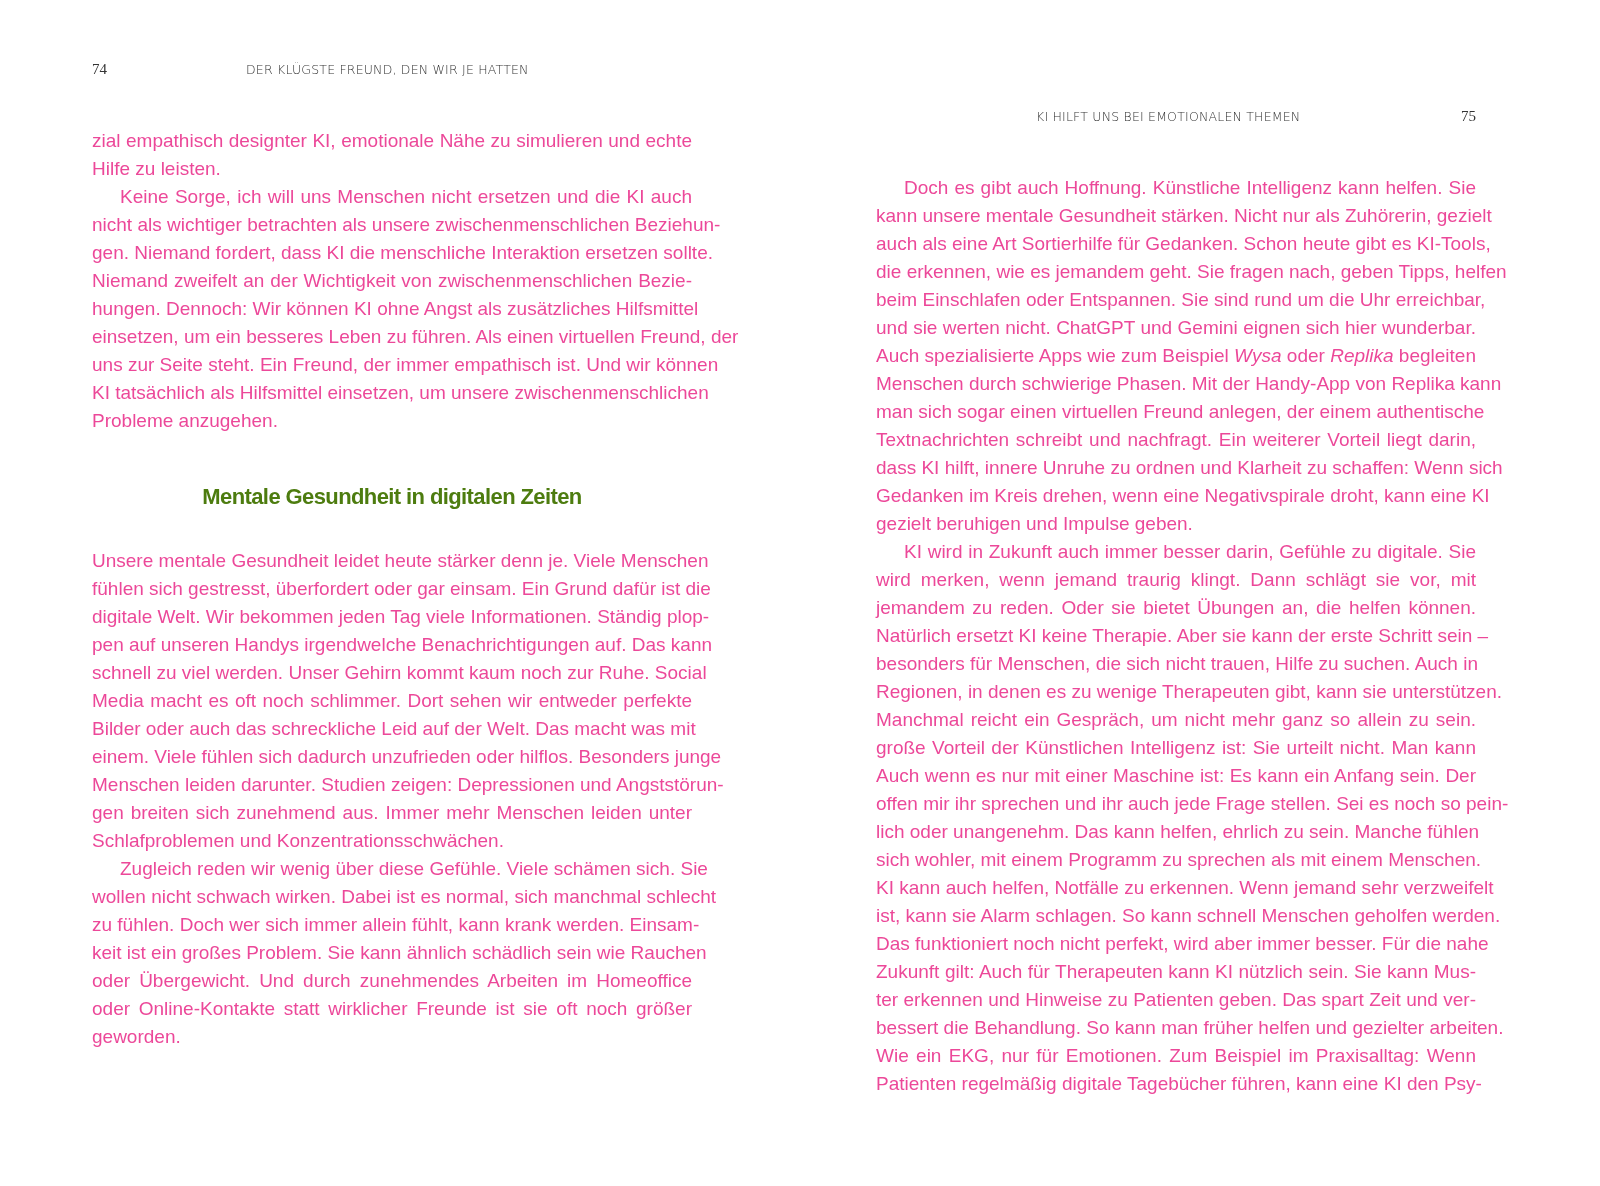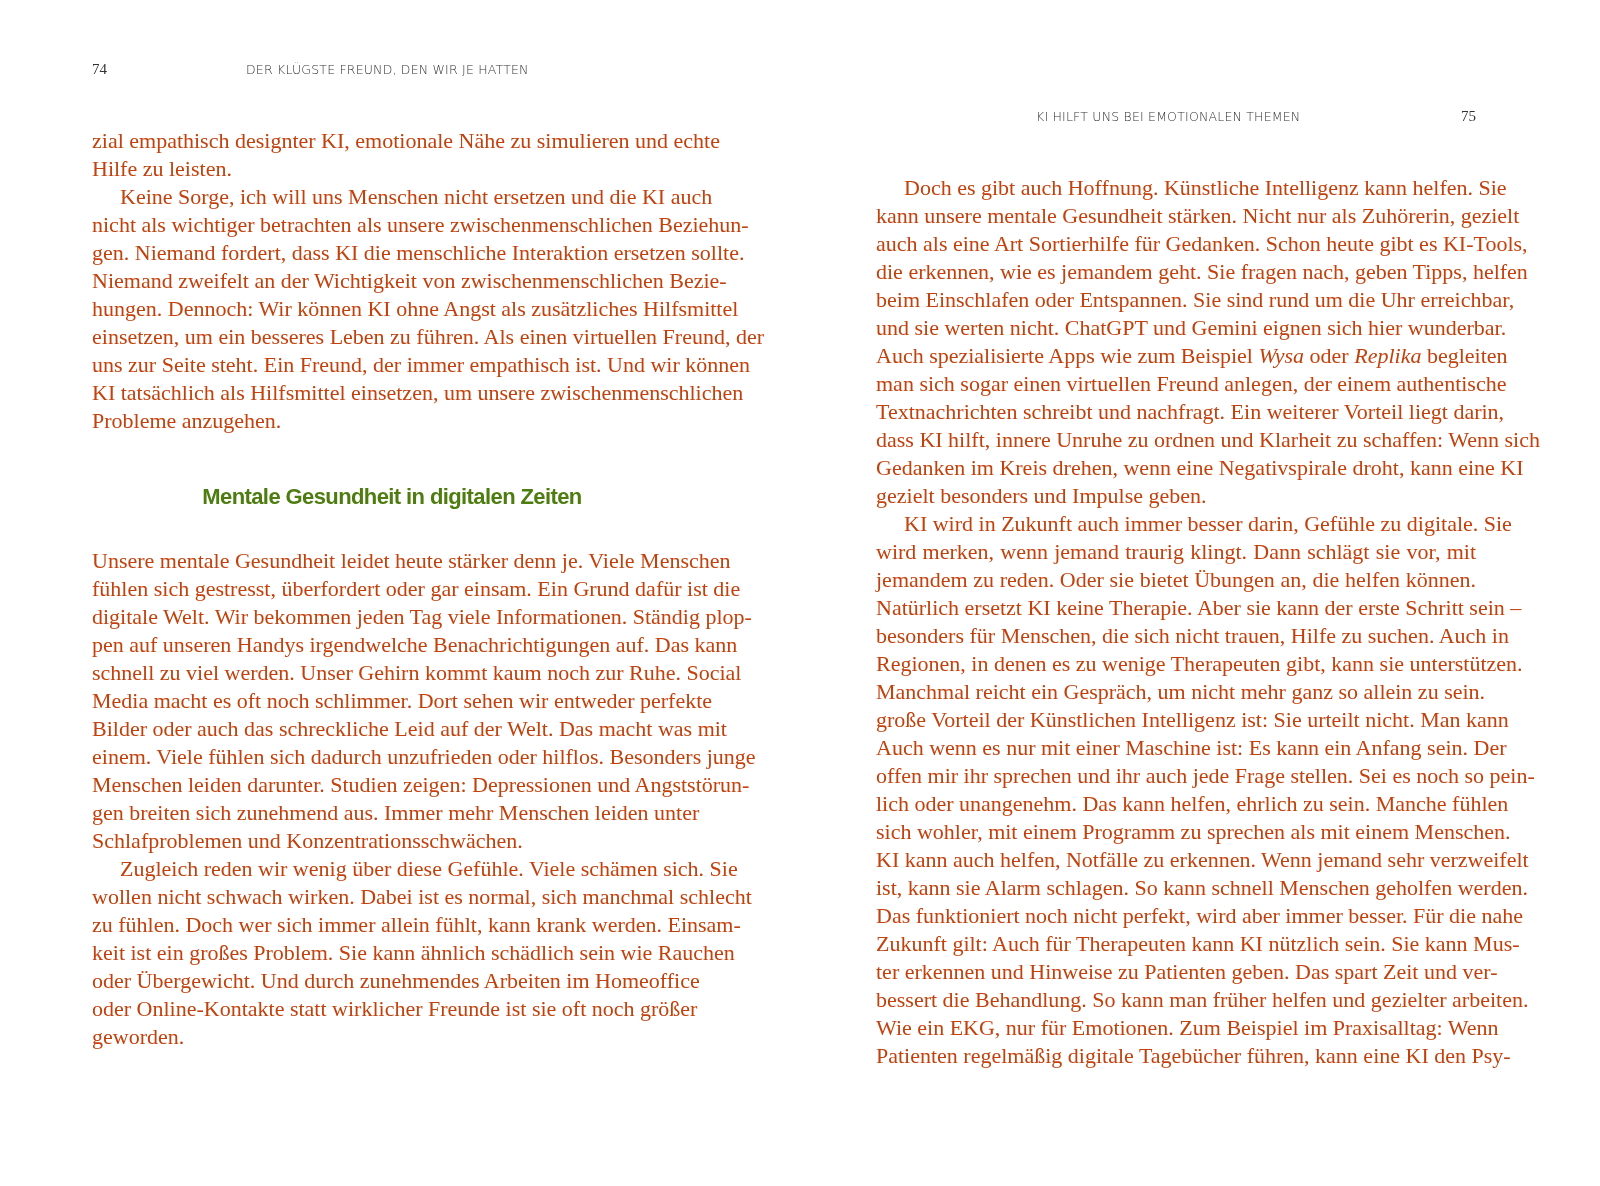"zial empathisch designter KI, emotionale" .body-text { color: #c2410c -> #ec4899; font-family: Liberation Serif, serif -> Liberation Sans, sans-serif; font-size: 22px -> 19px }
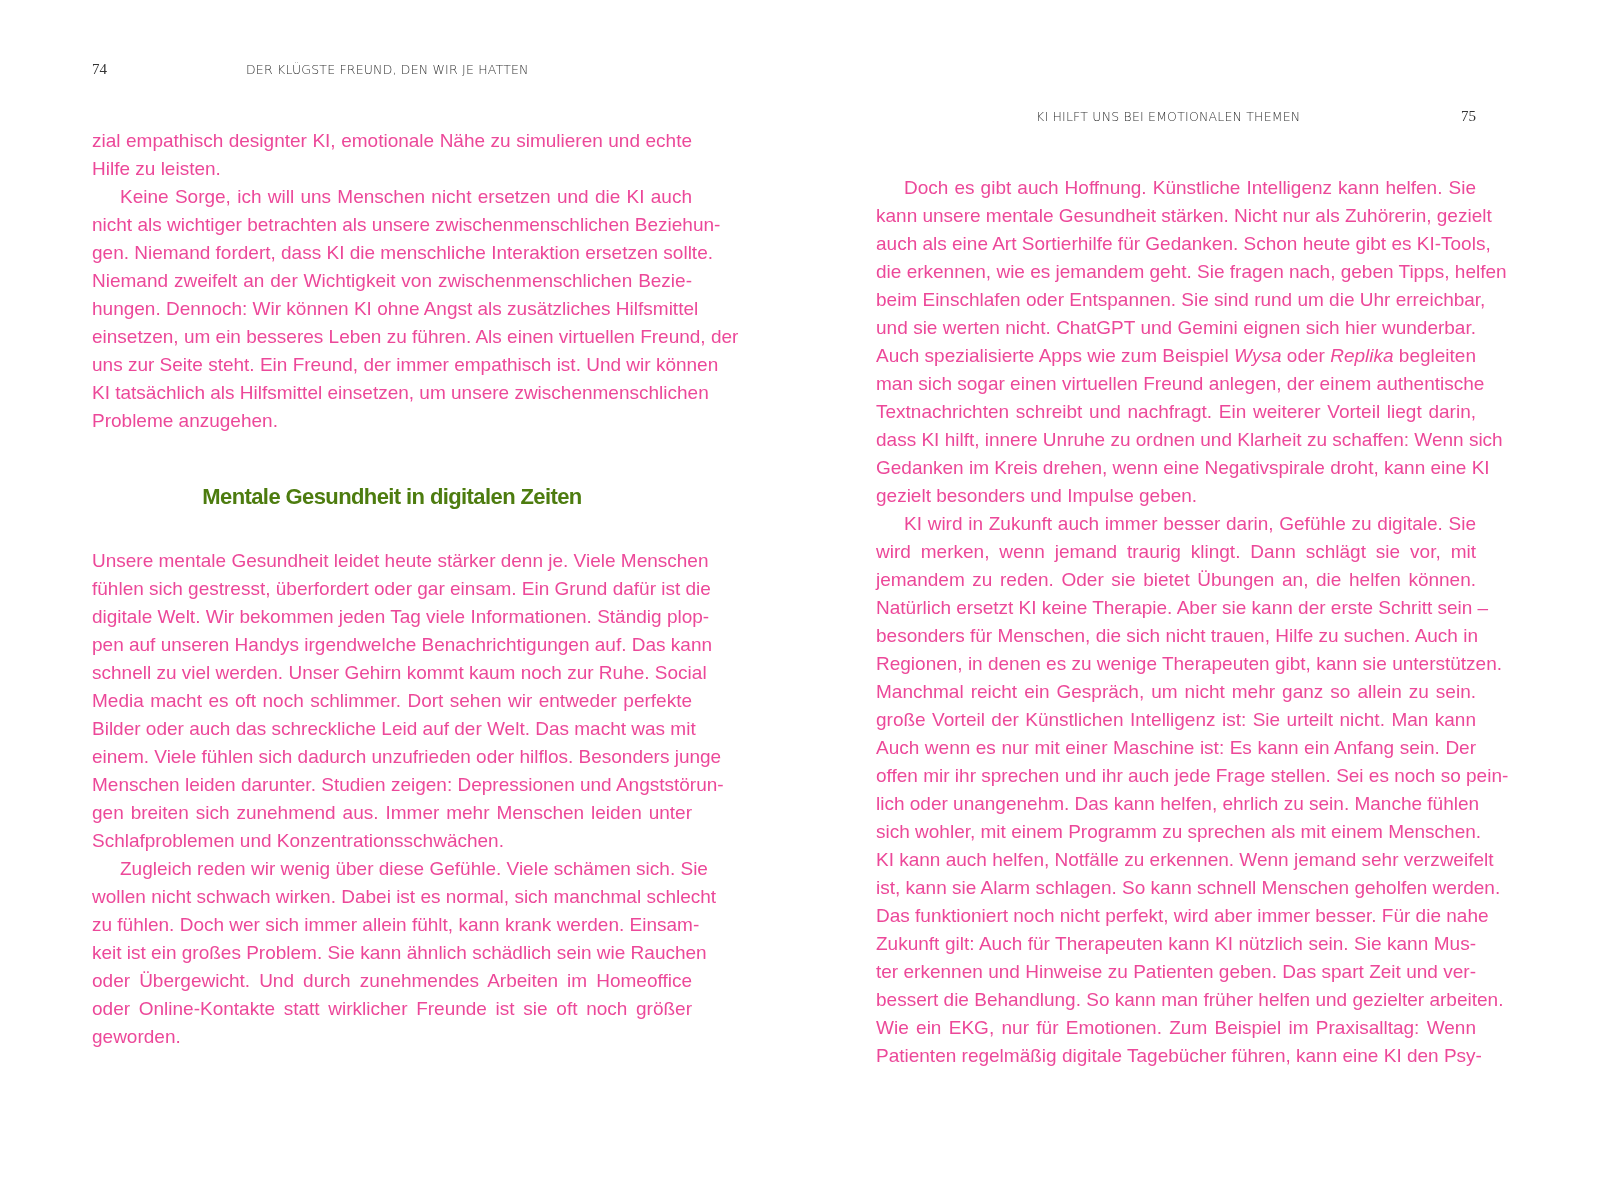"Menschen durch schwierige Phasen. Mit" span.line { html: none -> <span>Menschen durch schwierige Phasen. Mit der Handy-App von Replika kann</span> }
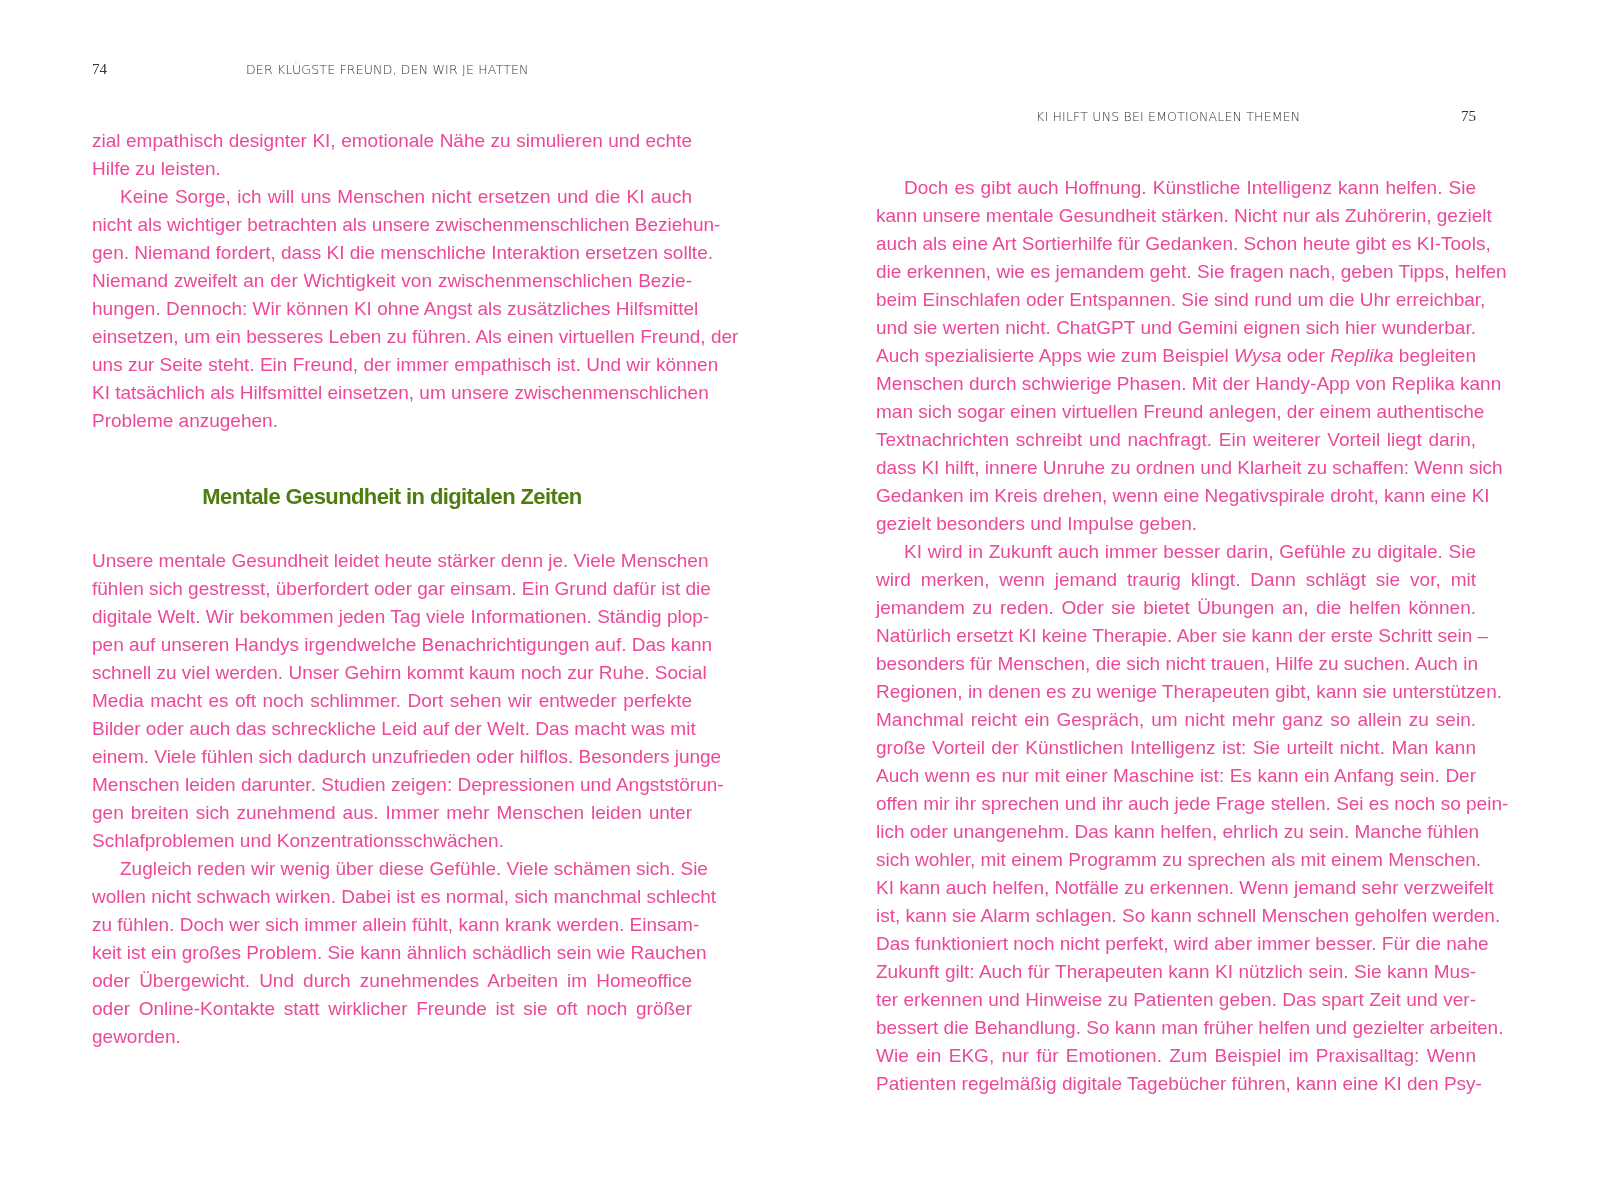"gezielt besonders und Impulse geben." span.line { text: besonders -> beruhigen }
